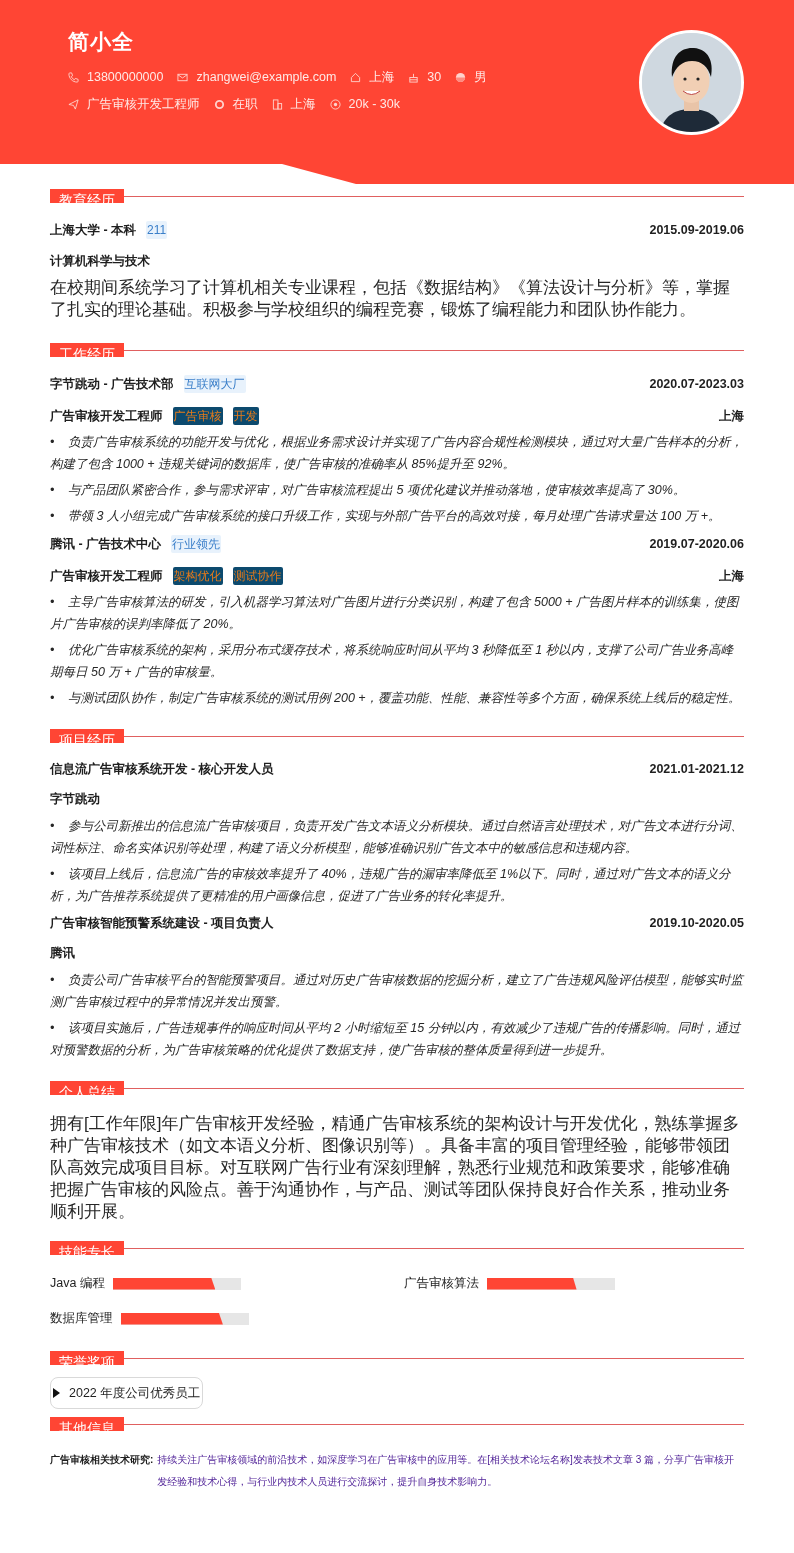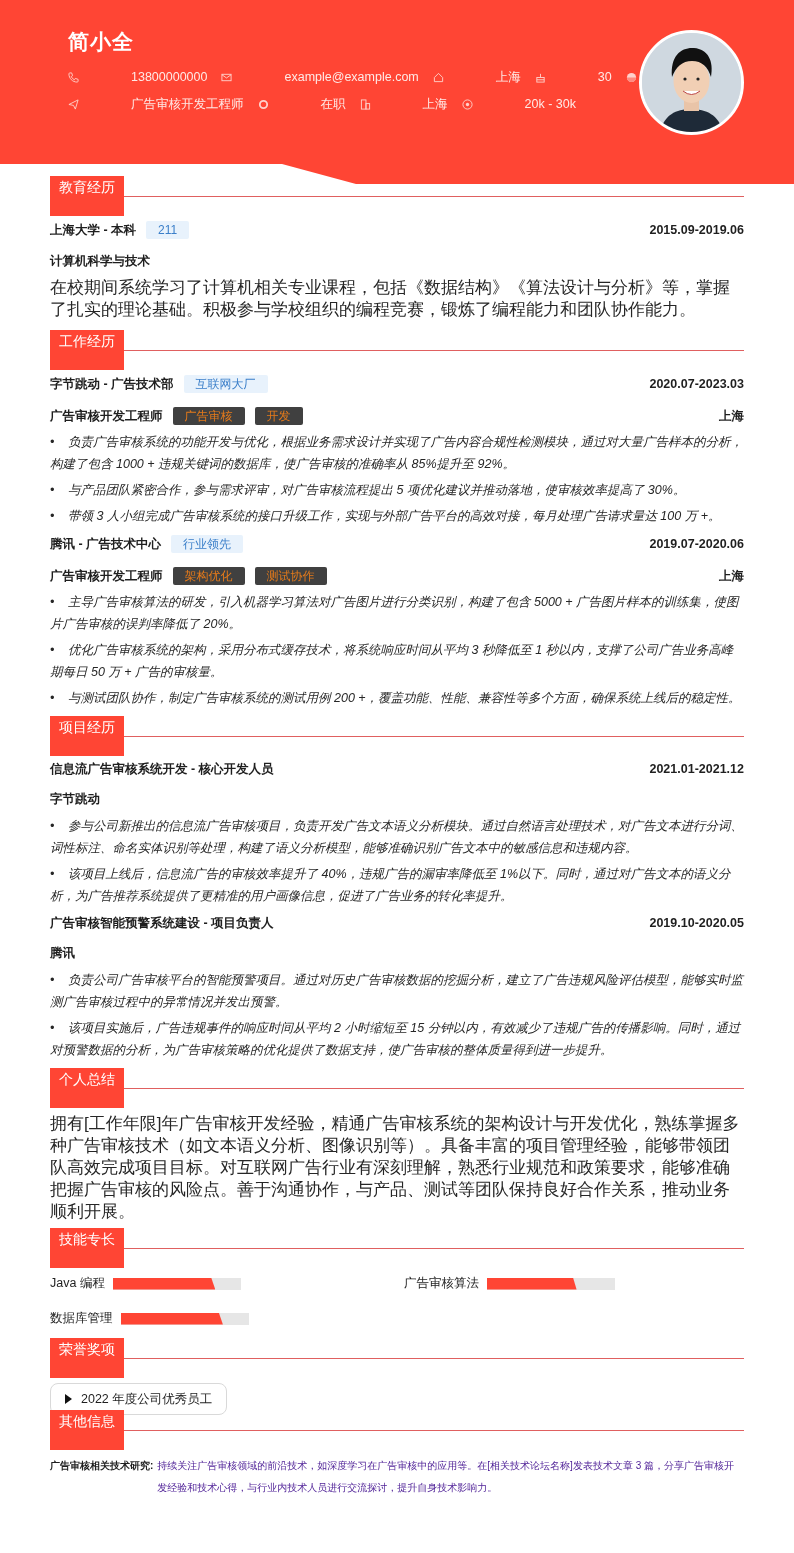"13800000000" .meta-item { gap: 44px -> none }
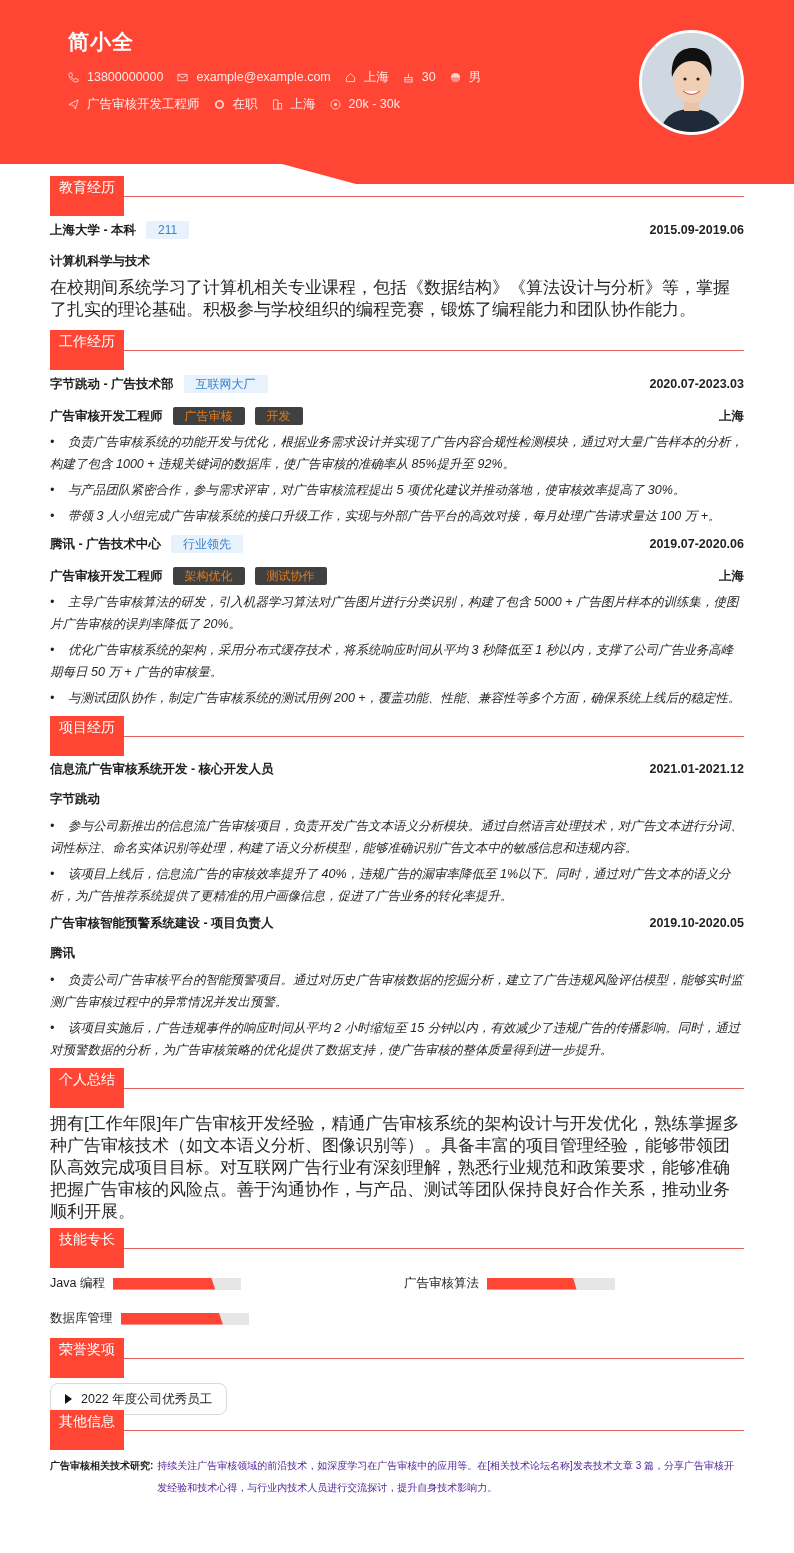"example@example.com" span { text: example@example.com -> zhangwei@example.com }
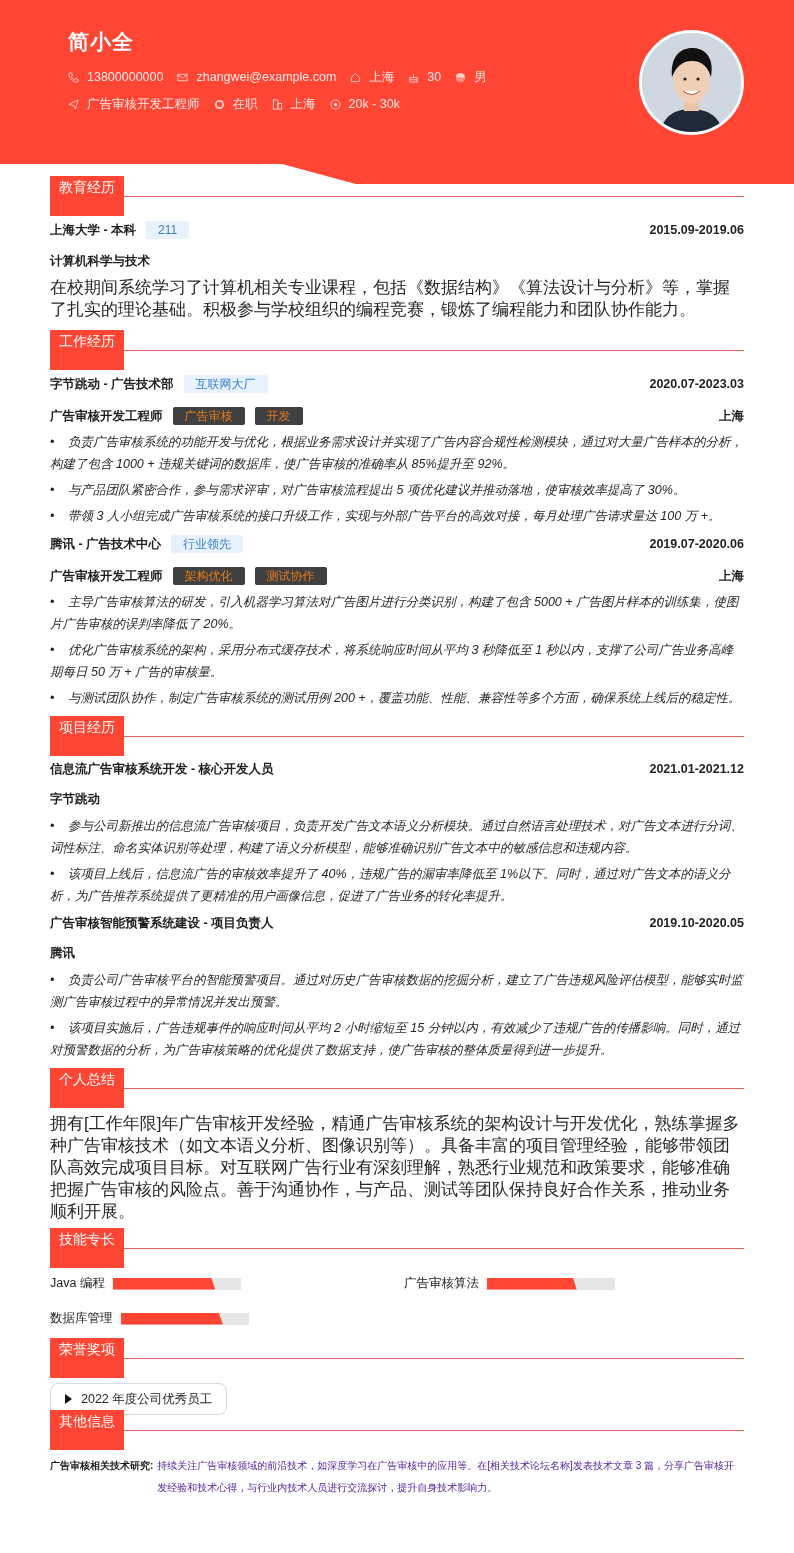"教育经历" .section-title { height: 40px -> 14px }
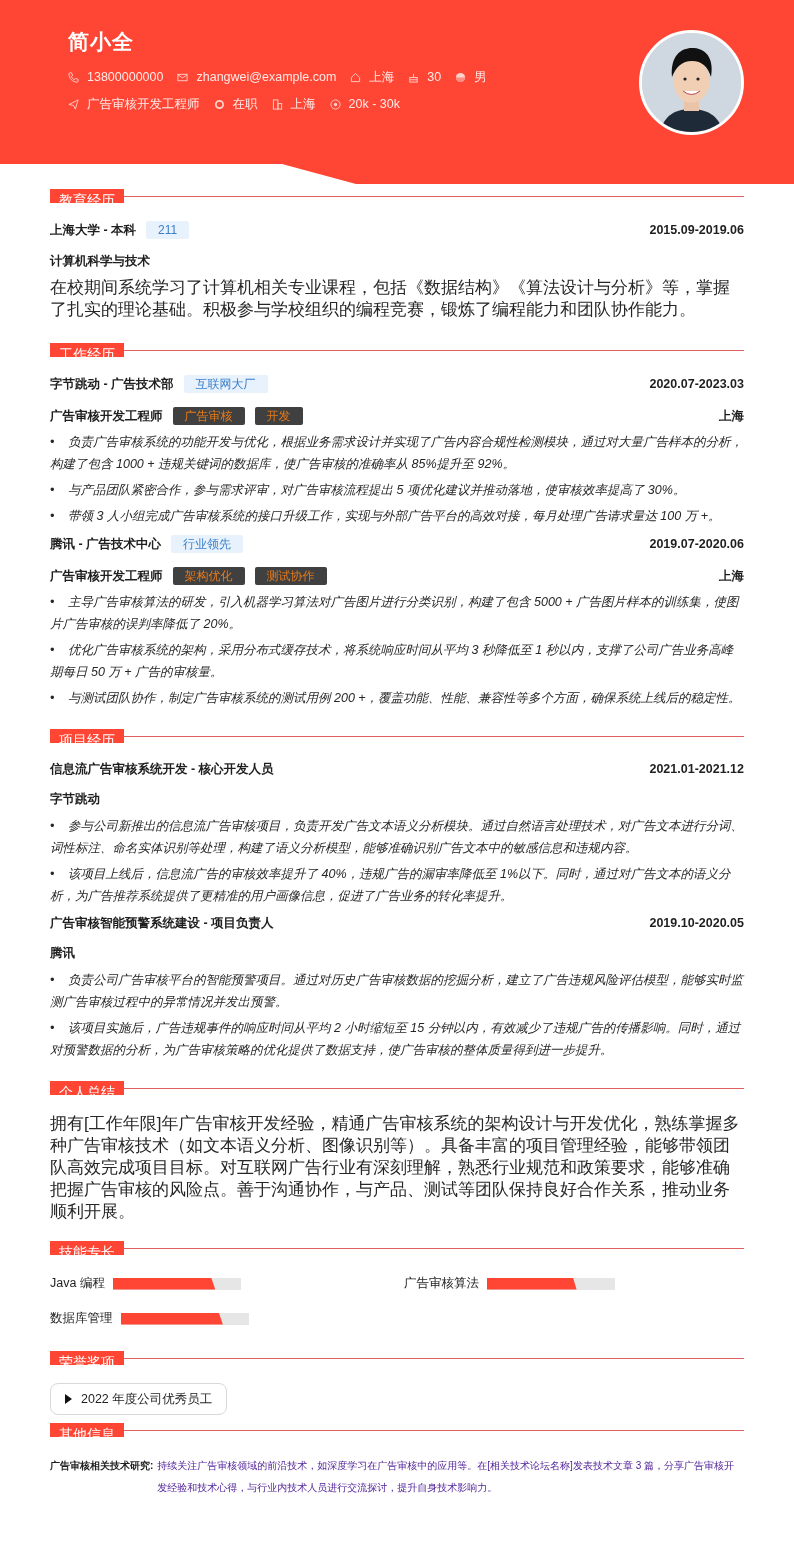"211" .tag { padding: 1px 12px -> 1px 1px }
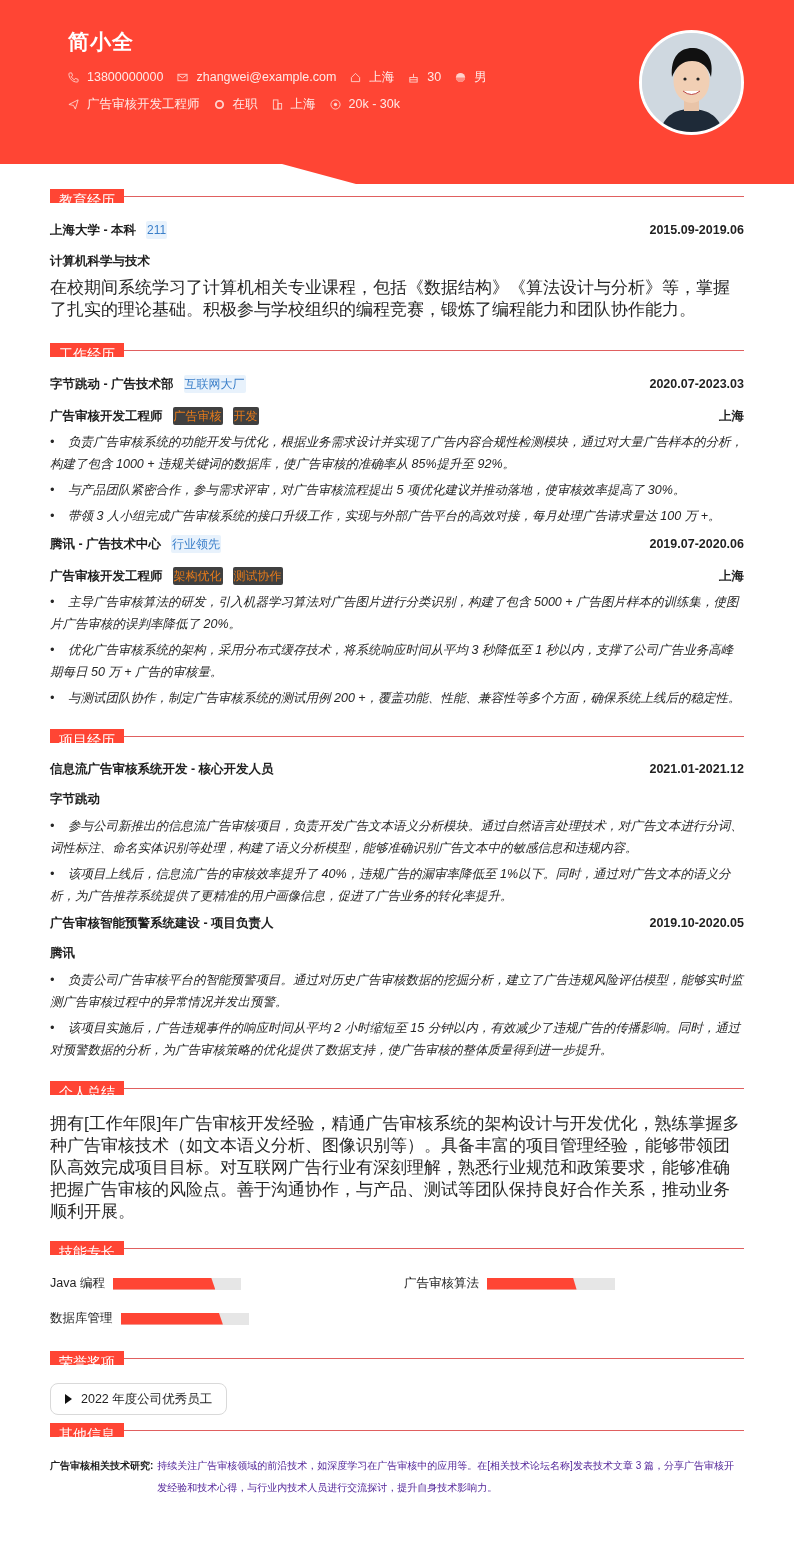"广告审核" .tag.orange { background: #404040 -> #0c4a6e }
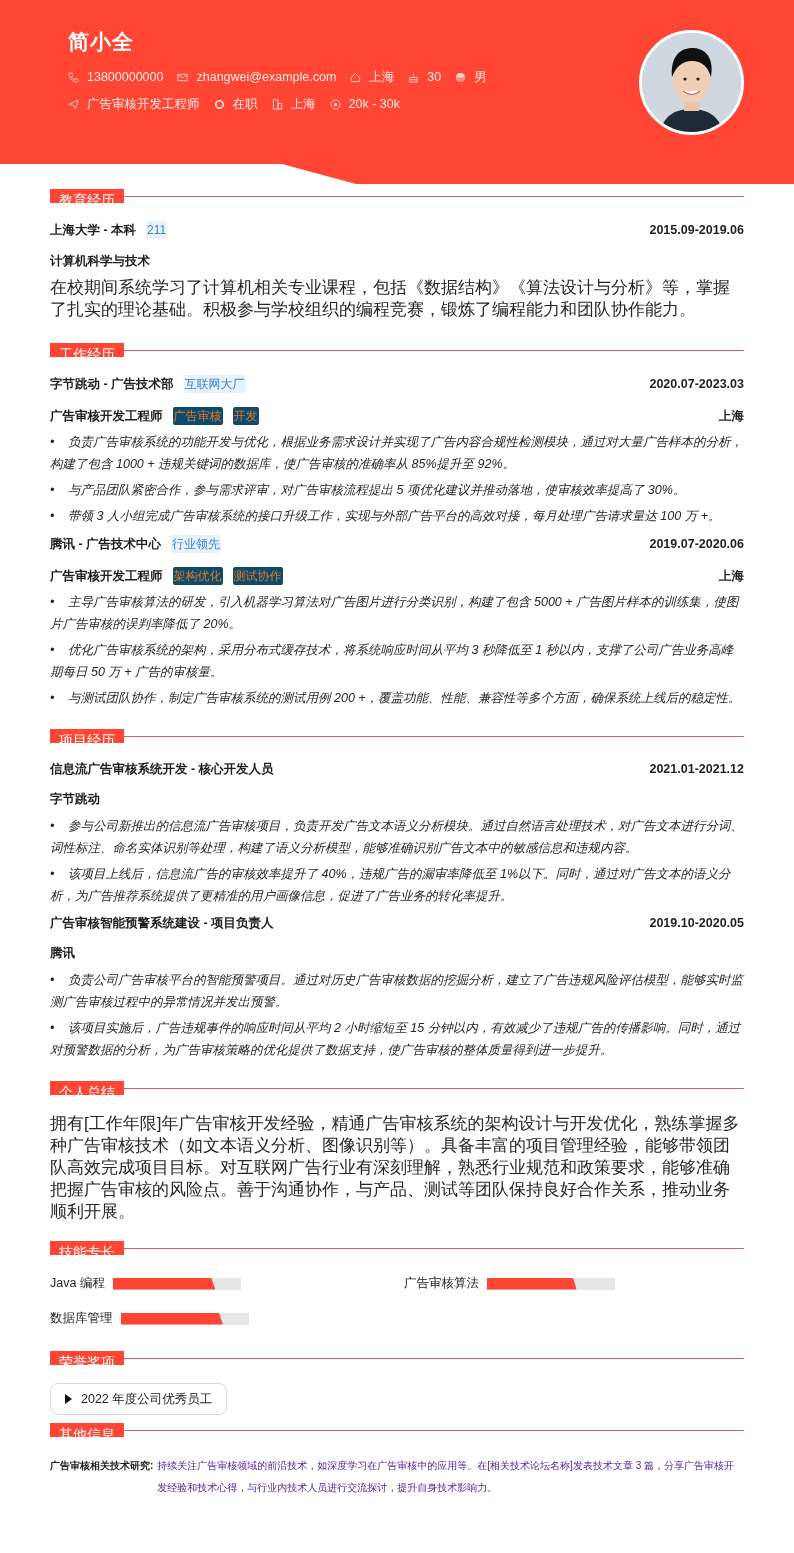"2022 年度公司优秀员工" .award { margin-top: 14px -> 8px; padding: 0 14px -> 0 2px }
